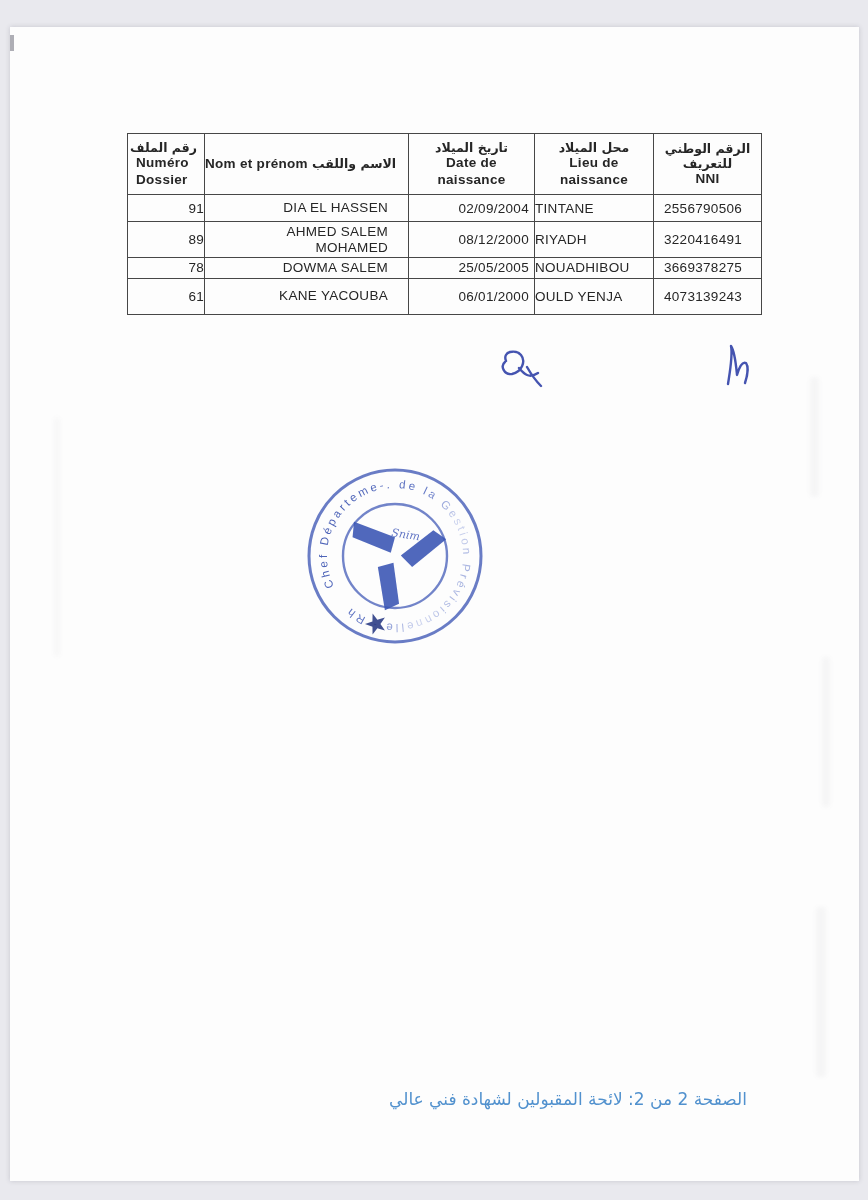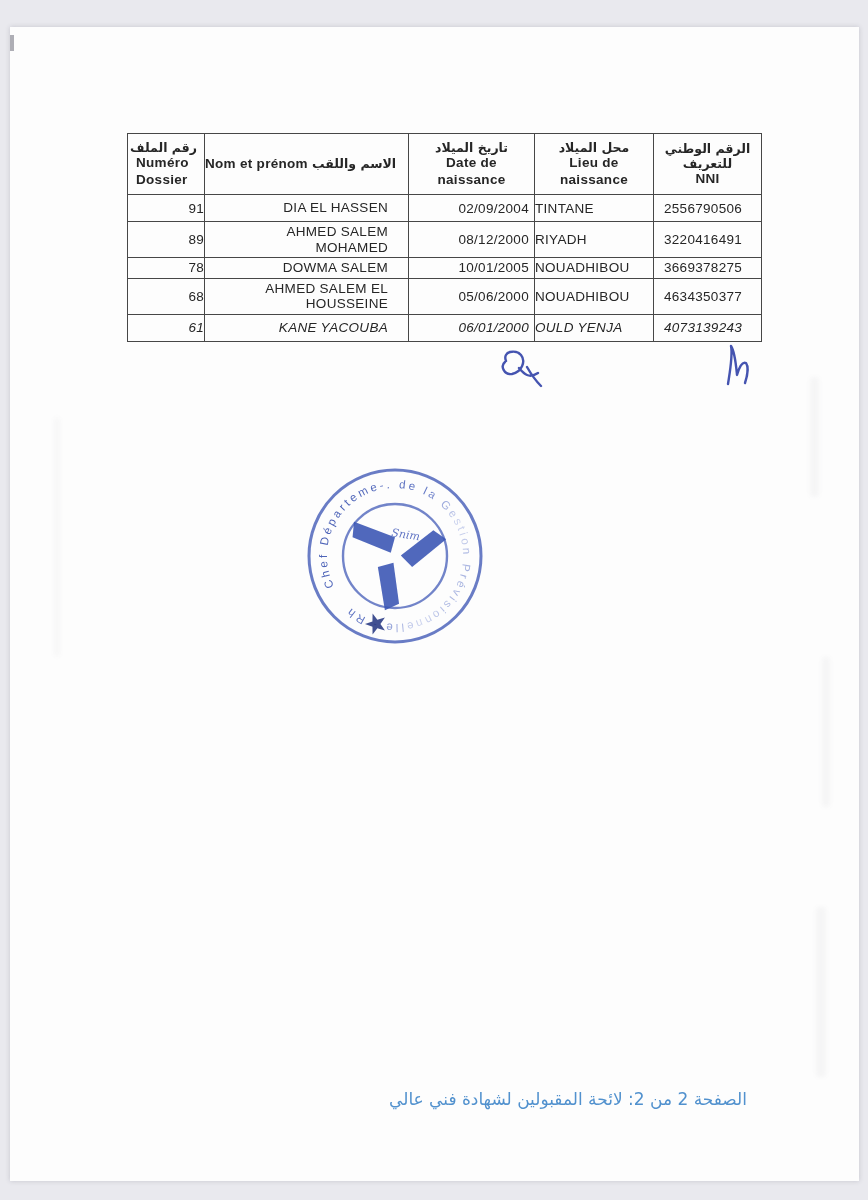"10/01/2005" td.c-date { text: 10/01/2005 -> 25/05/2005 }
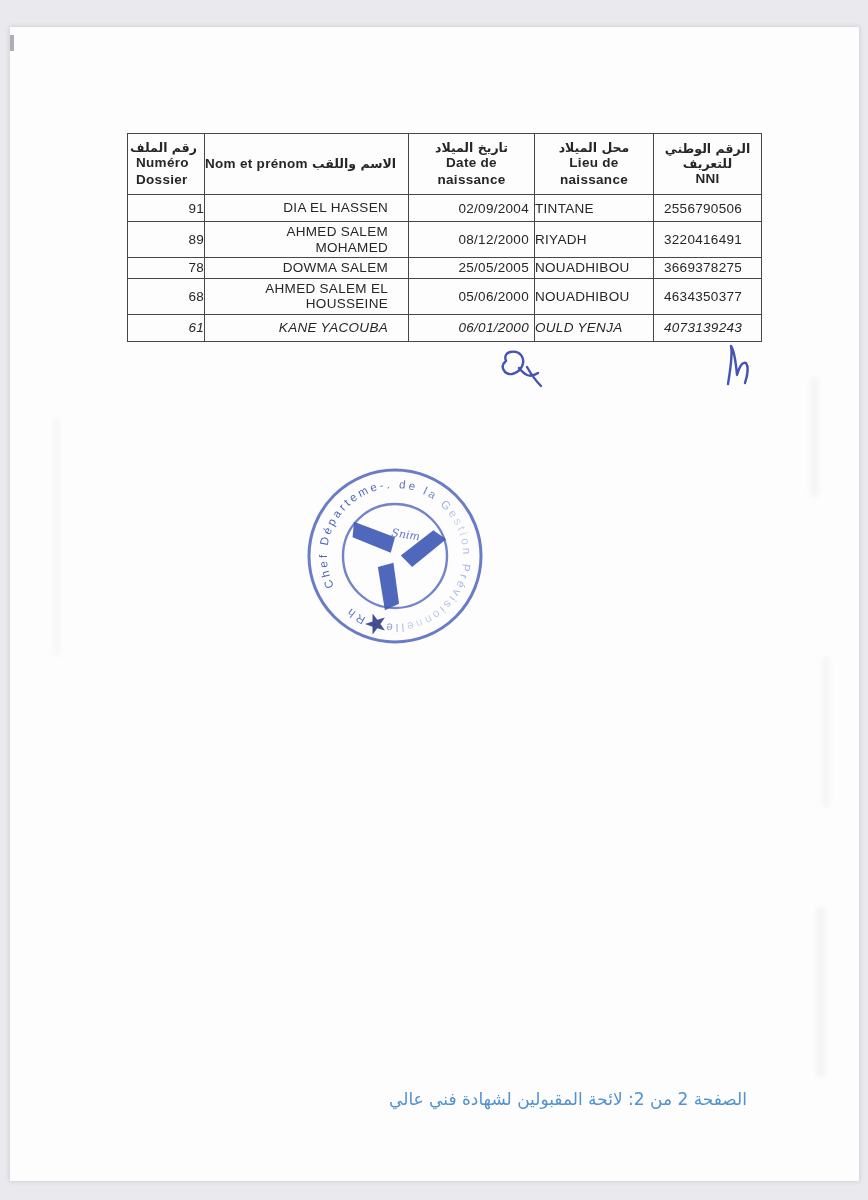"68" tr { html: <tr> <td>68</td> <td>AHMED SALEM EL HOUSSEINE</td> <td>05/06/2000</td> <td>NOUADHIBOU</td> <td>4634350377</td> </tr> -> none }
